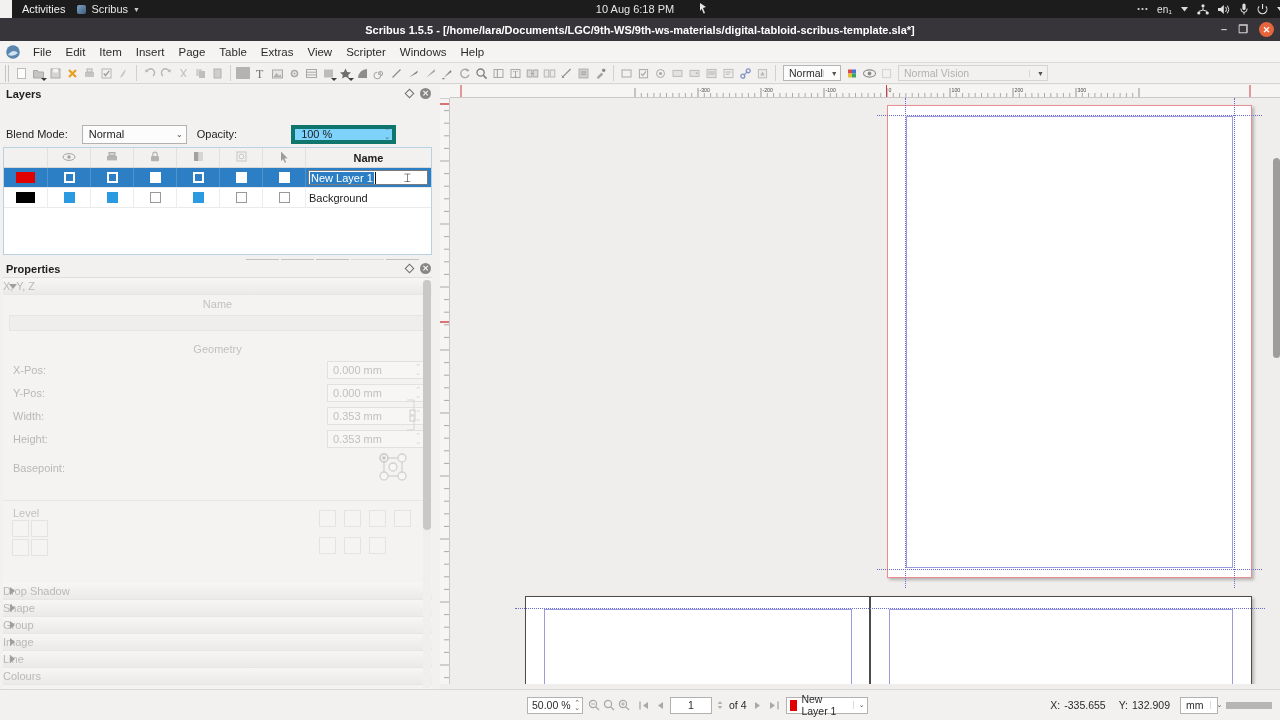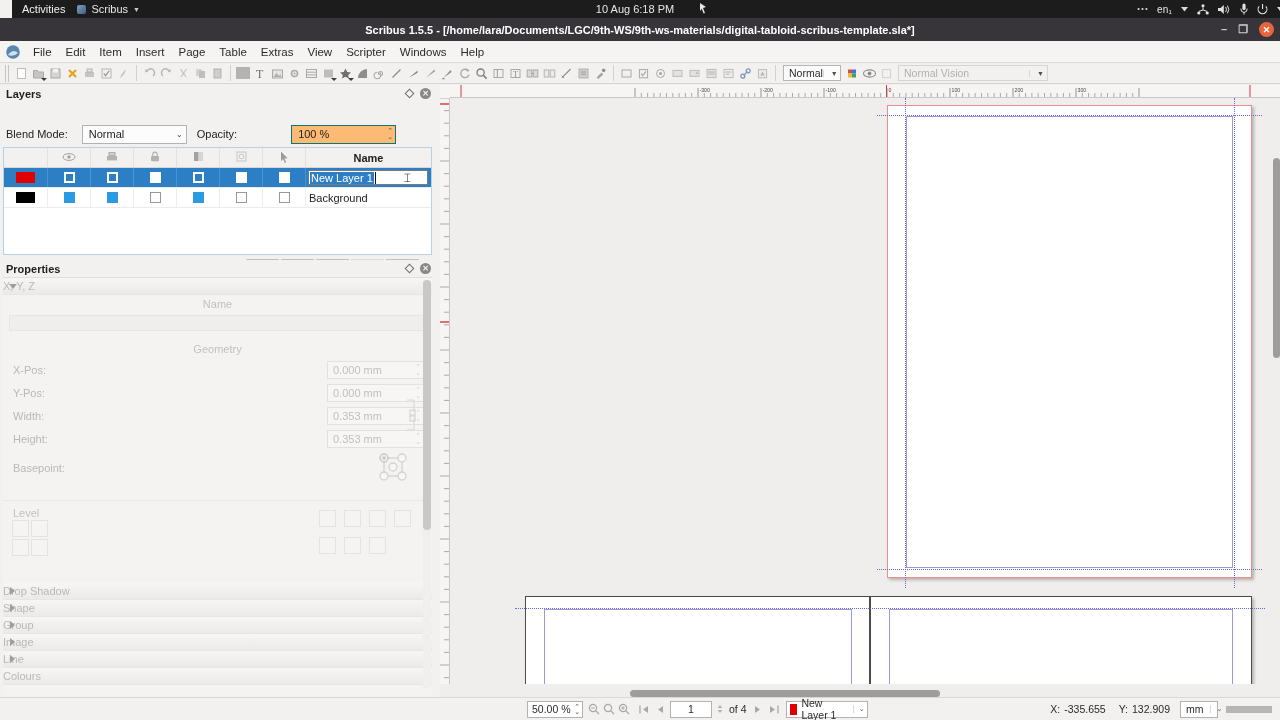"100 %" .spin { background: #fdba74 -> #7dd3fc; border: 1px solid #0f766e -> 4px solid #0f766e }
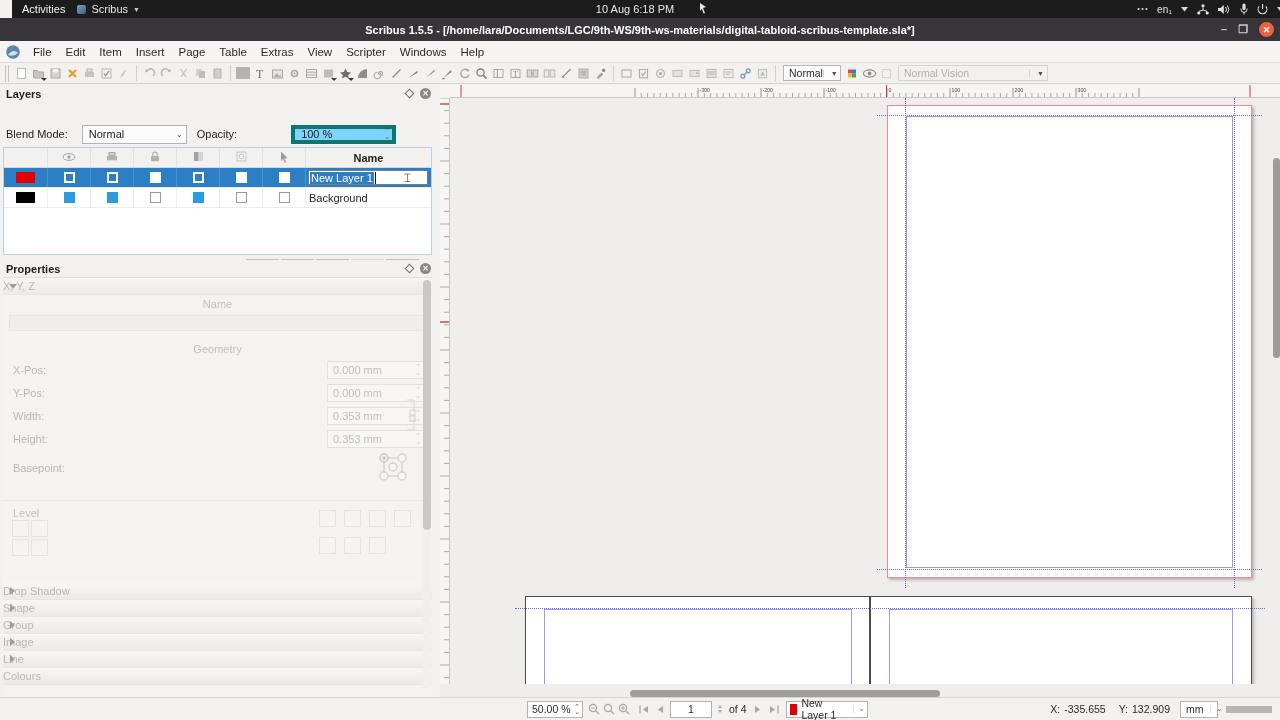"50.00 %" .statusbar { height: 23px -> 31px }
